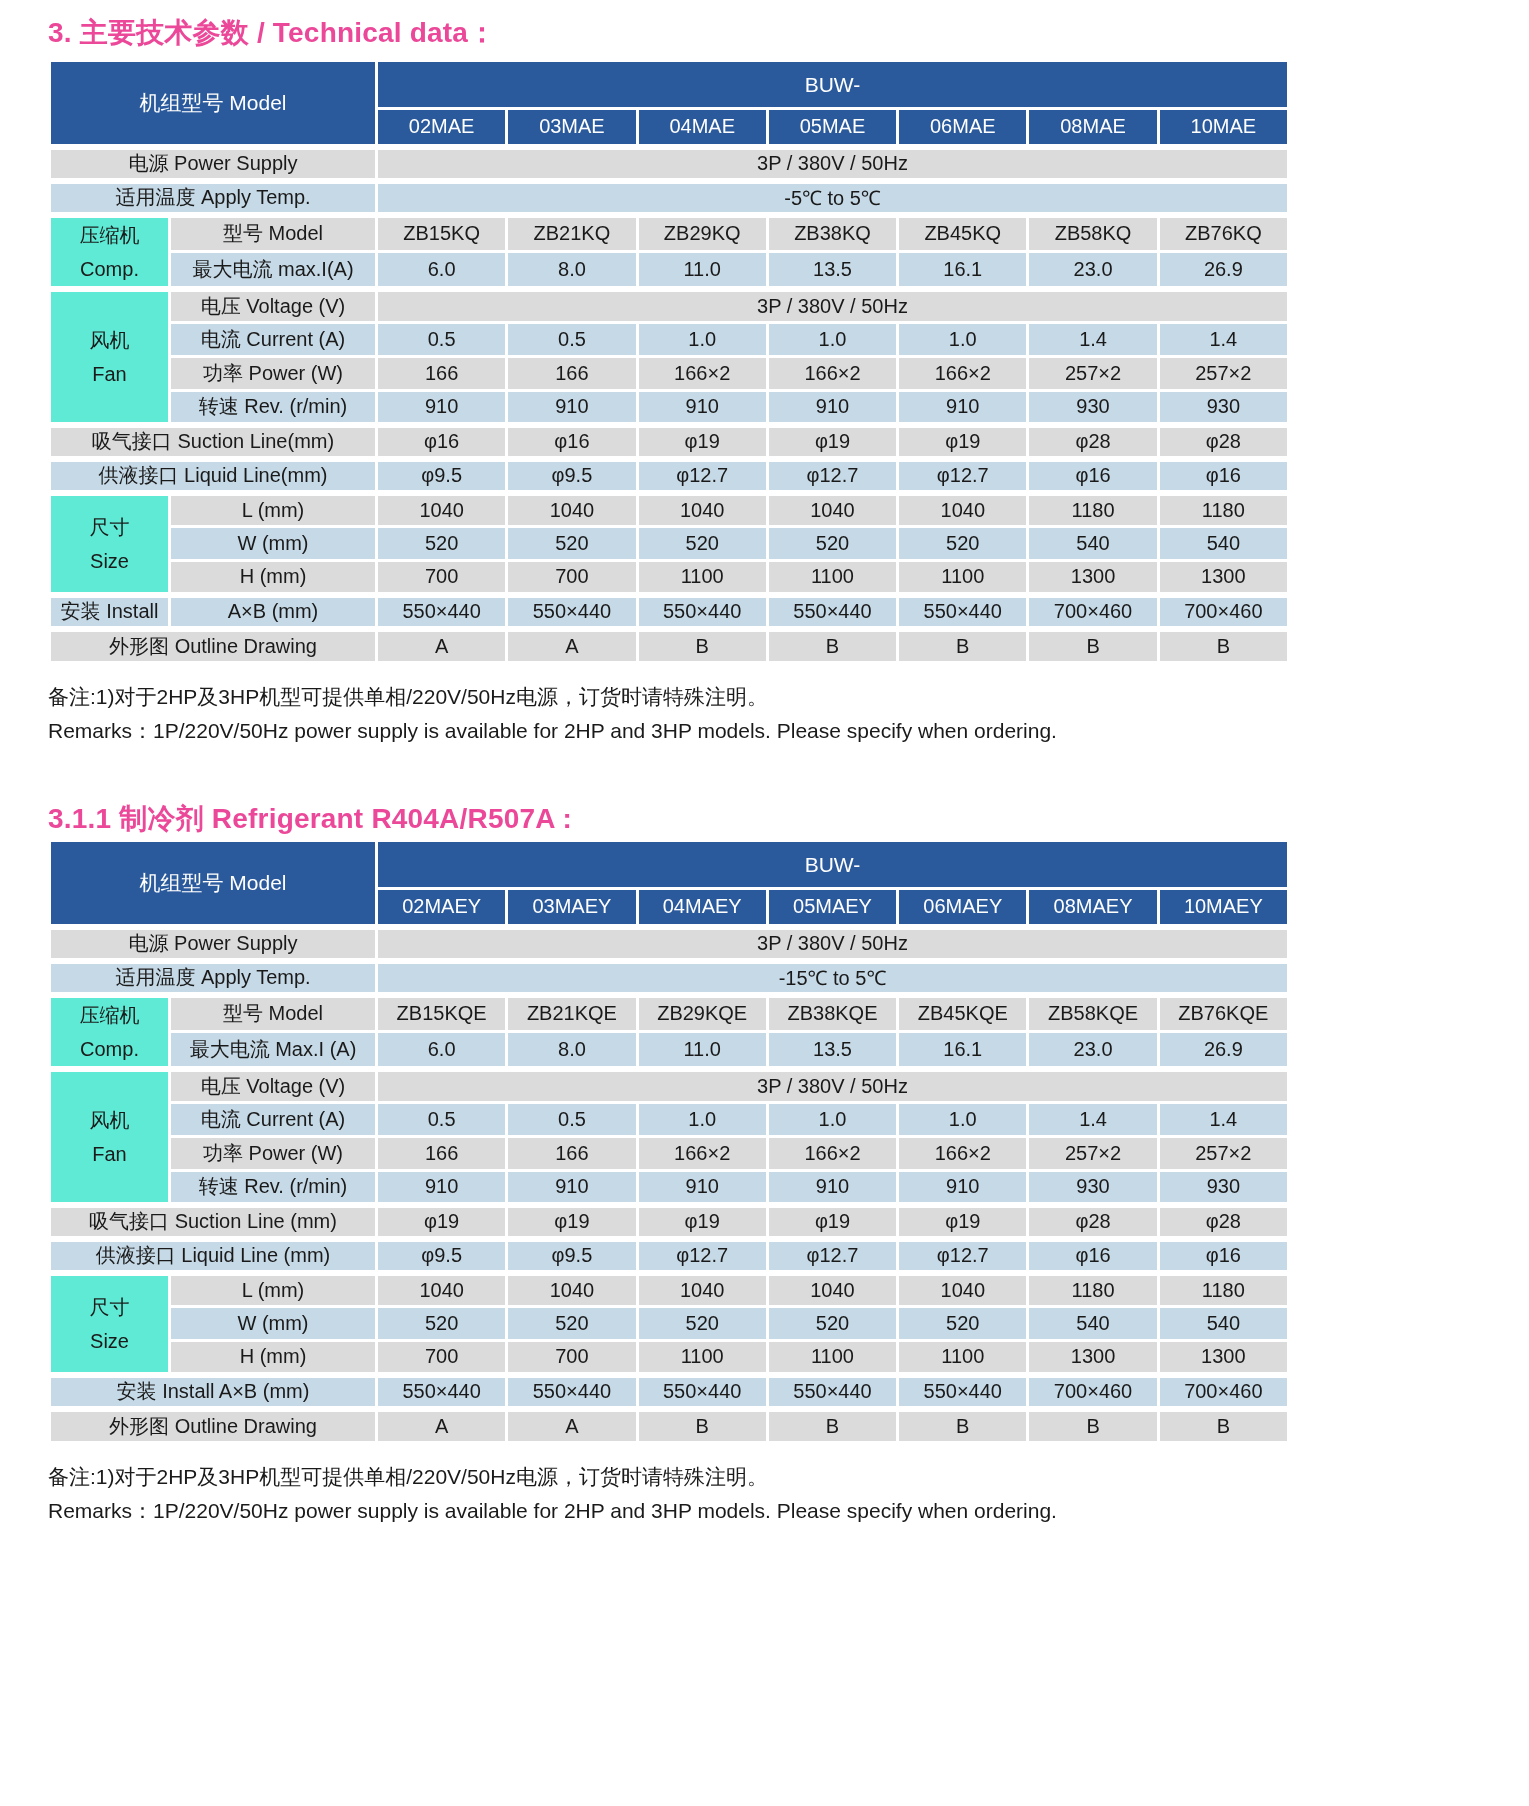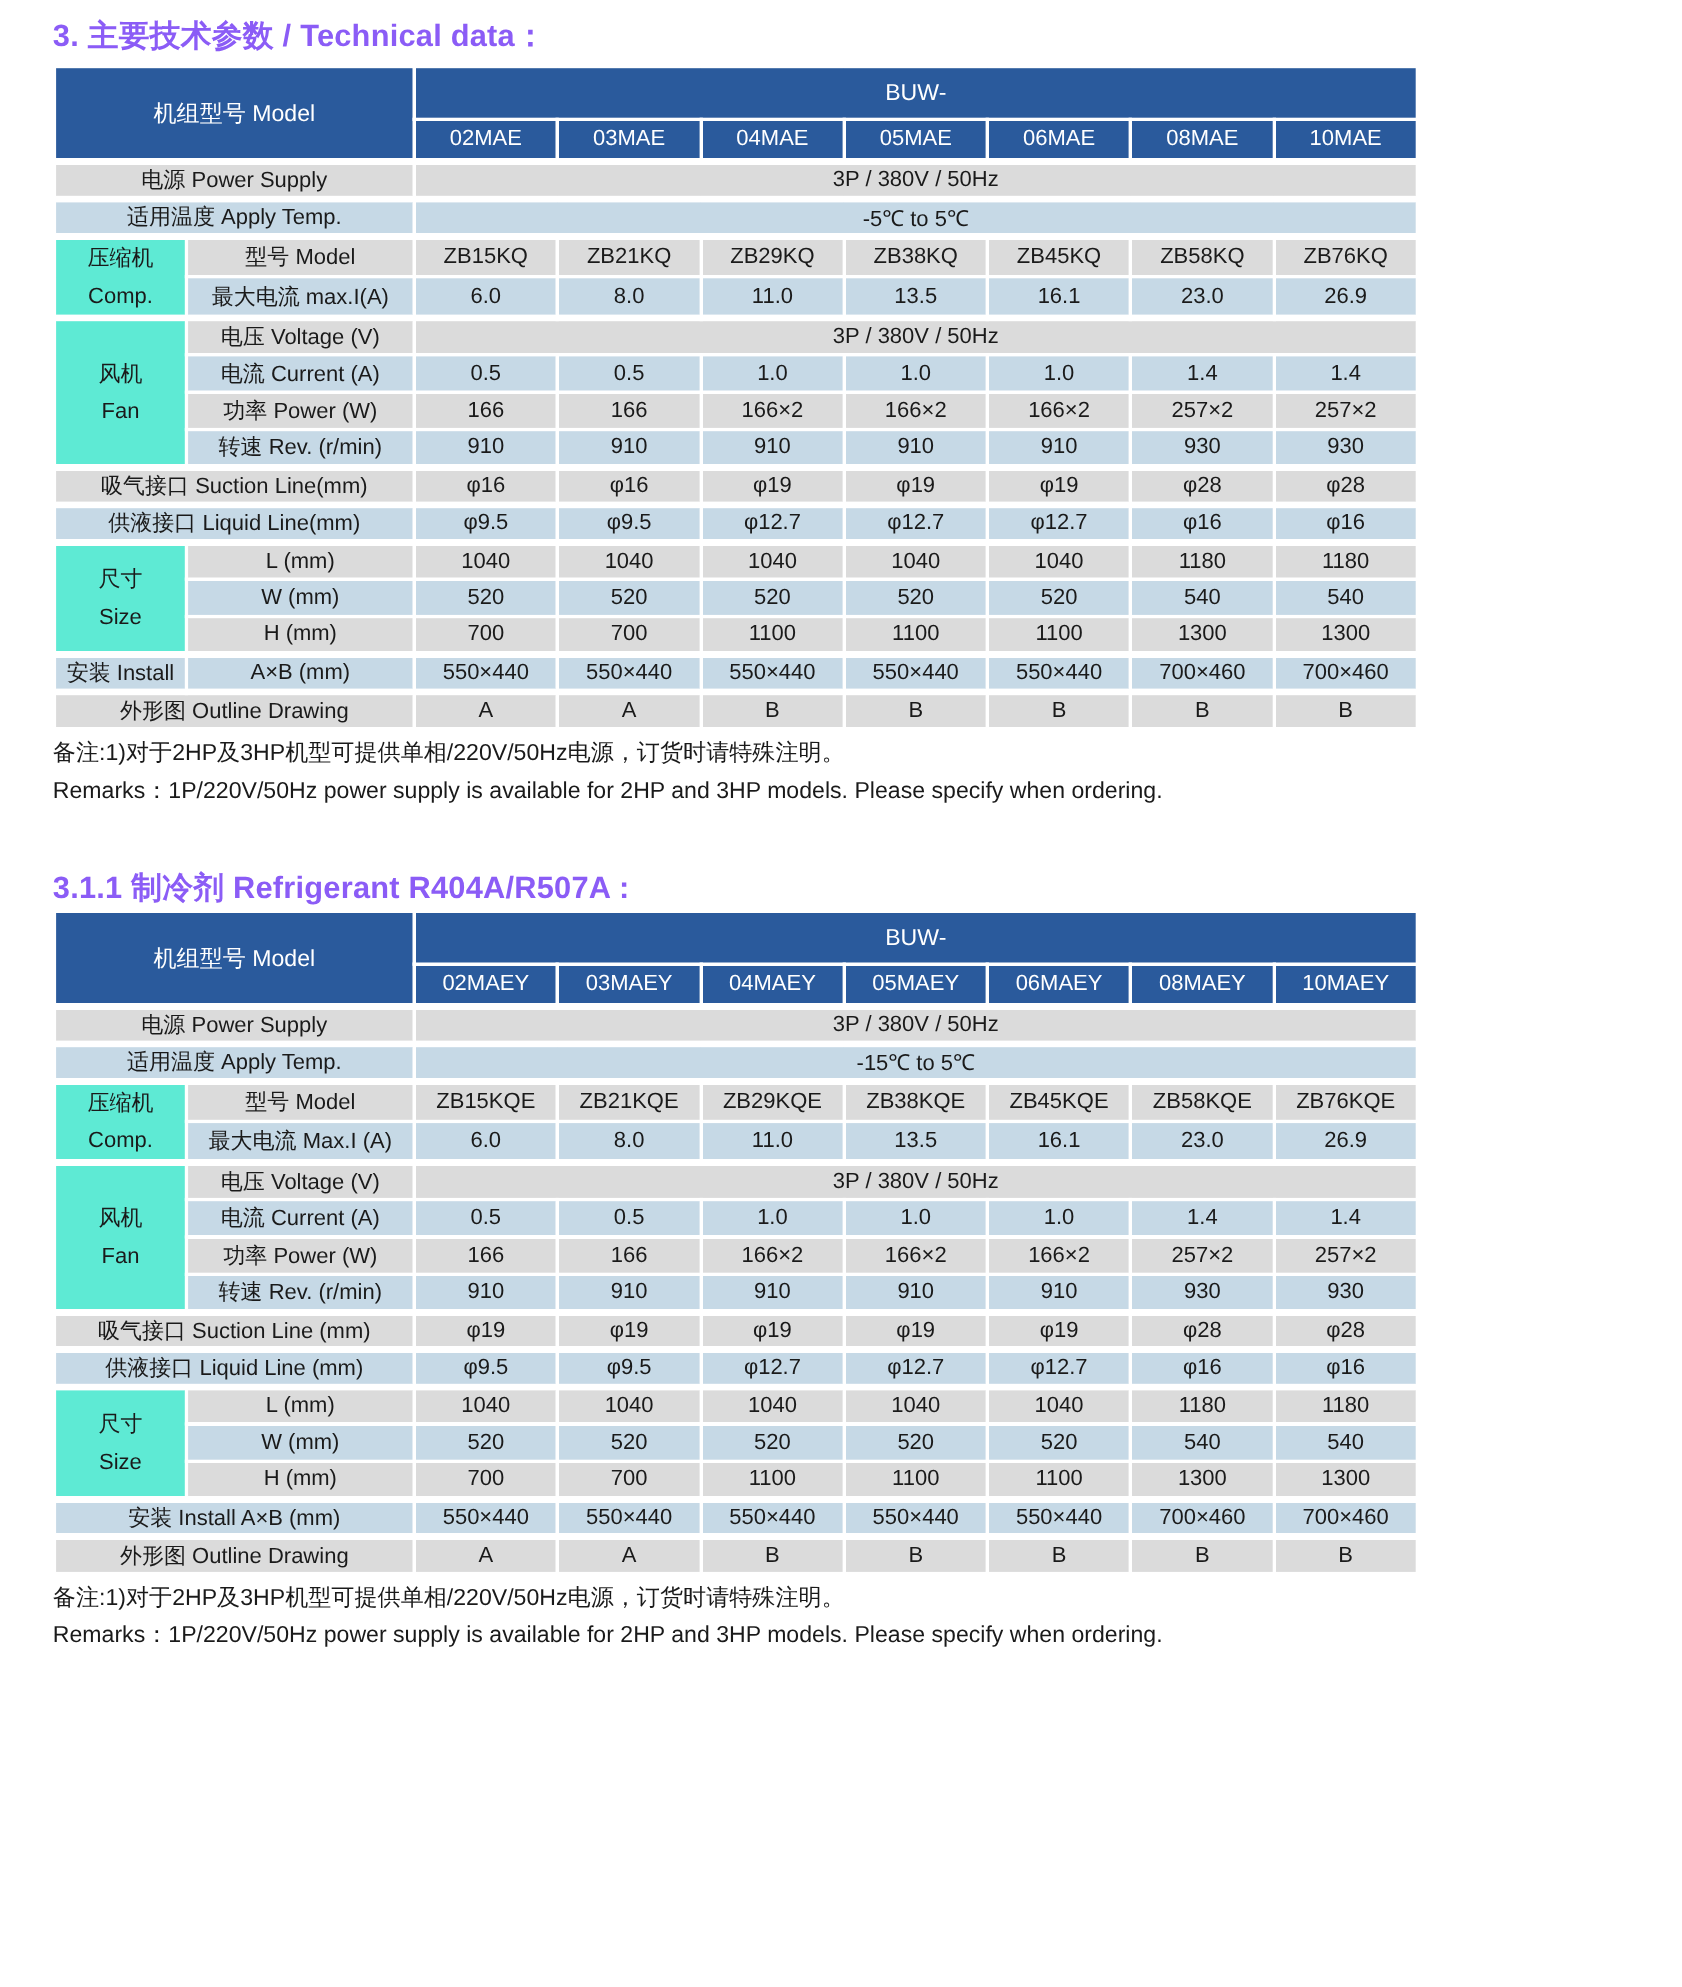"3. 主要技术参数 / Technical data：" .title { color: #8b5cf6 -> #ec4899 }
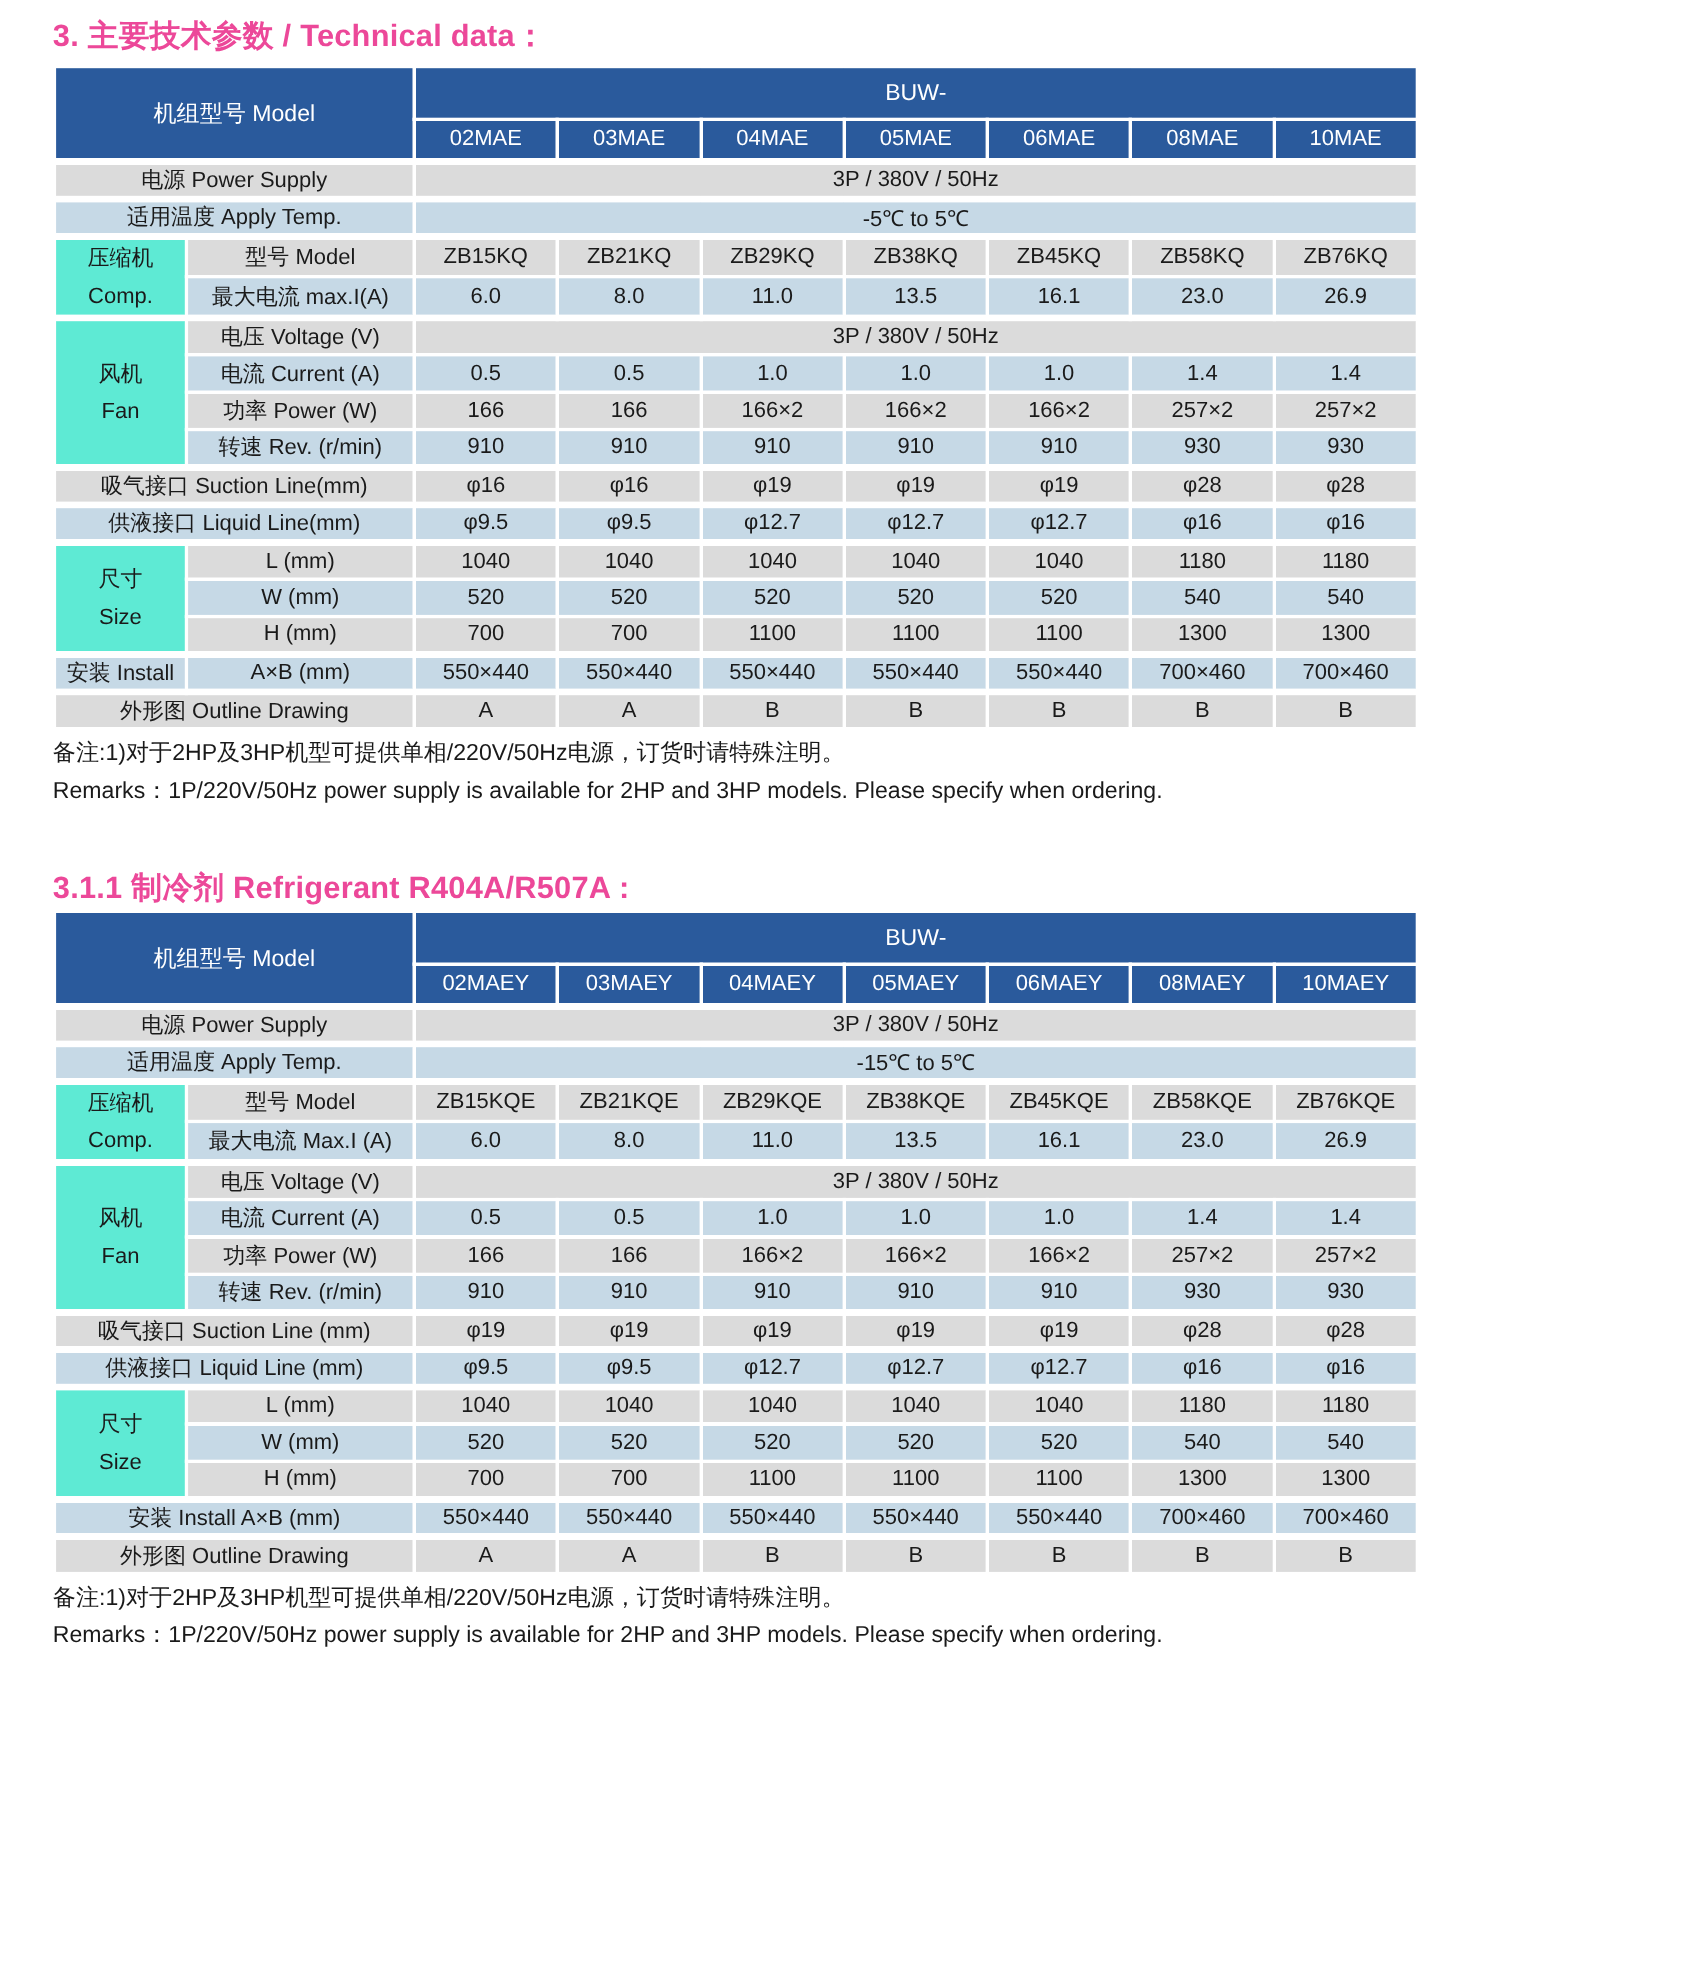"备注:1)对于2HP及3HP机型可提供单相/220V/50Hz电源，订货时请特殊" .remark { margin-top: 4px -> 16px }
